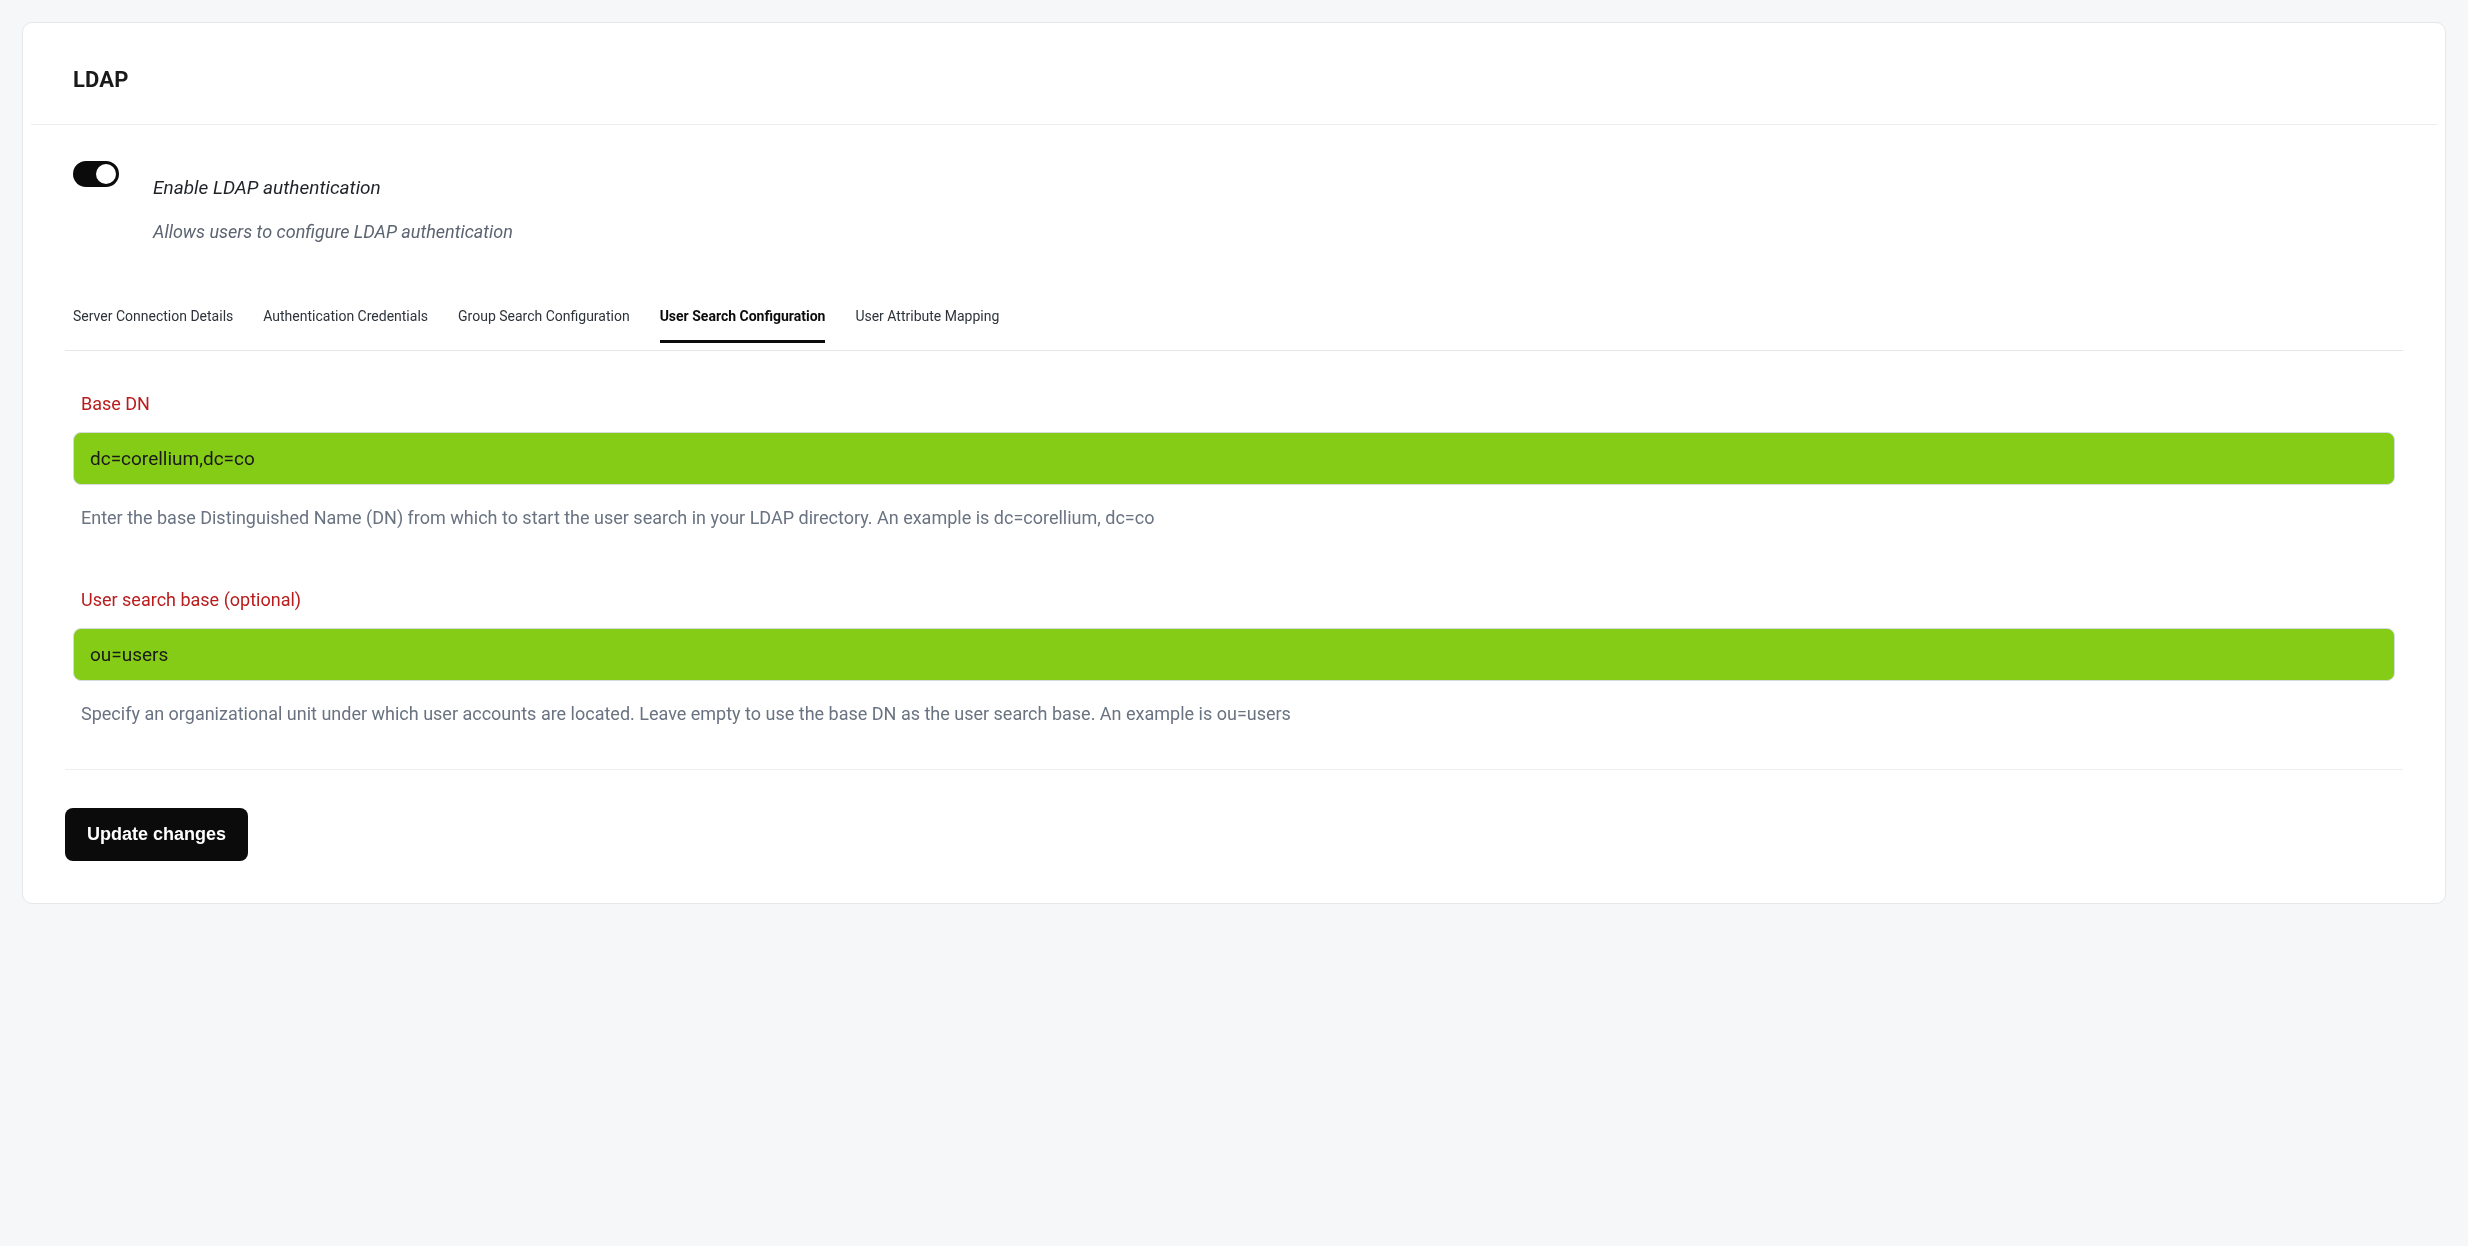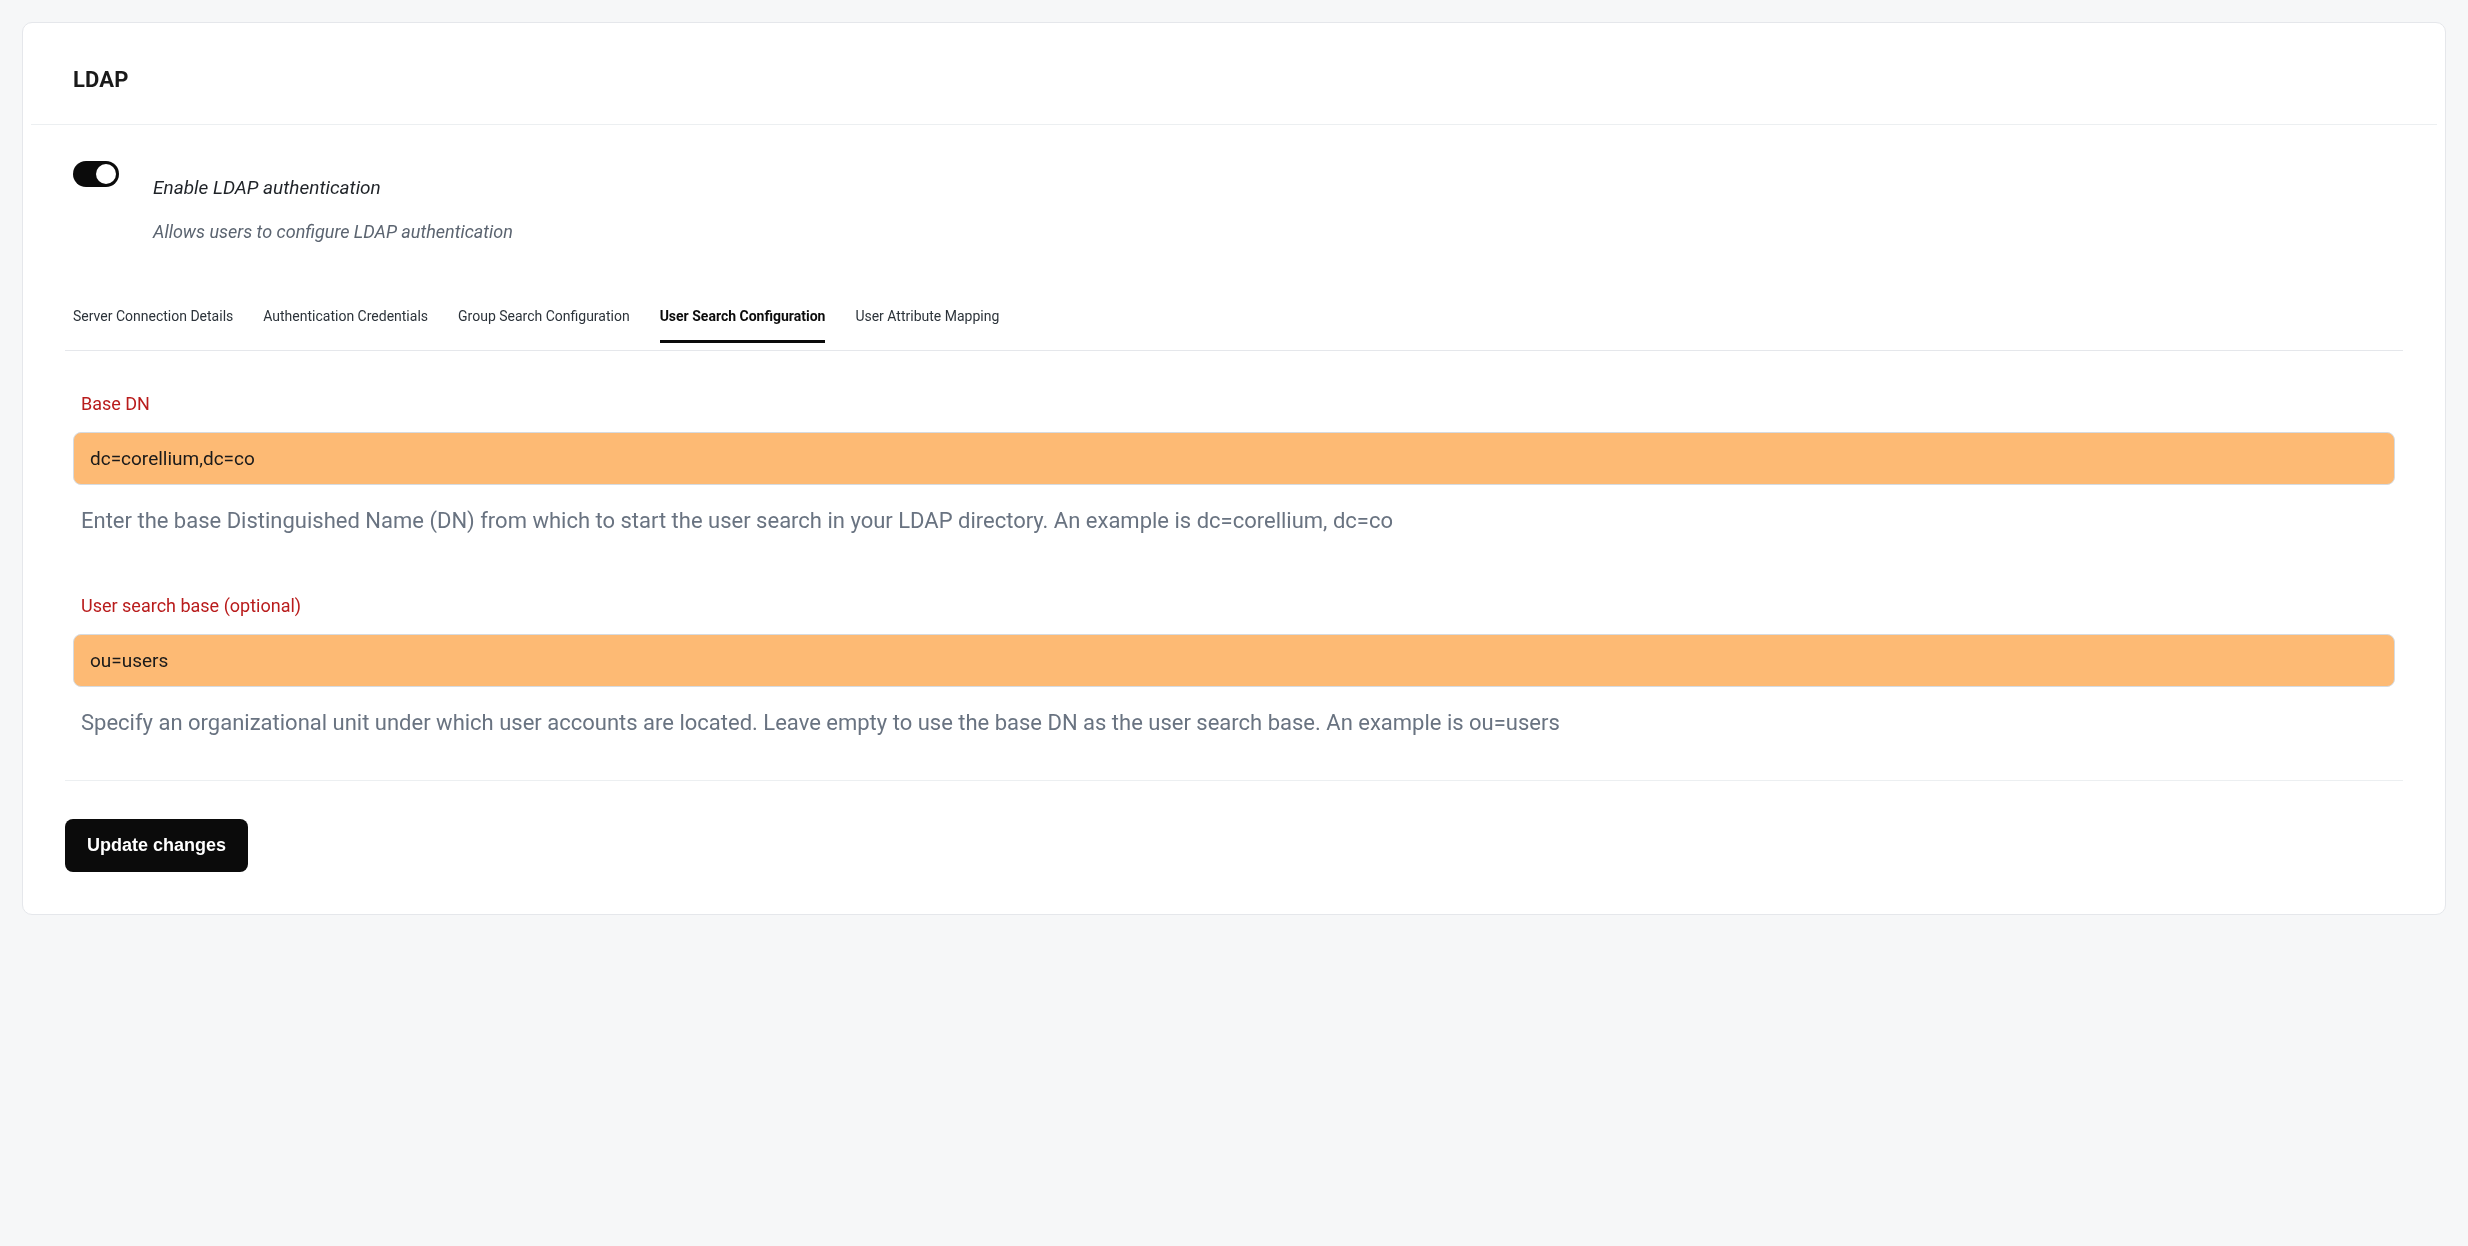"dc=corellium,dc=co" .text-input { background: #fdba74 -> #84cc16 }
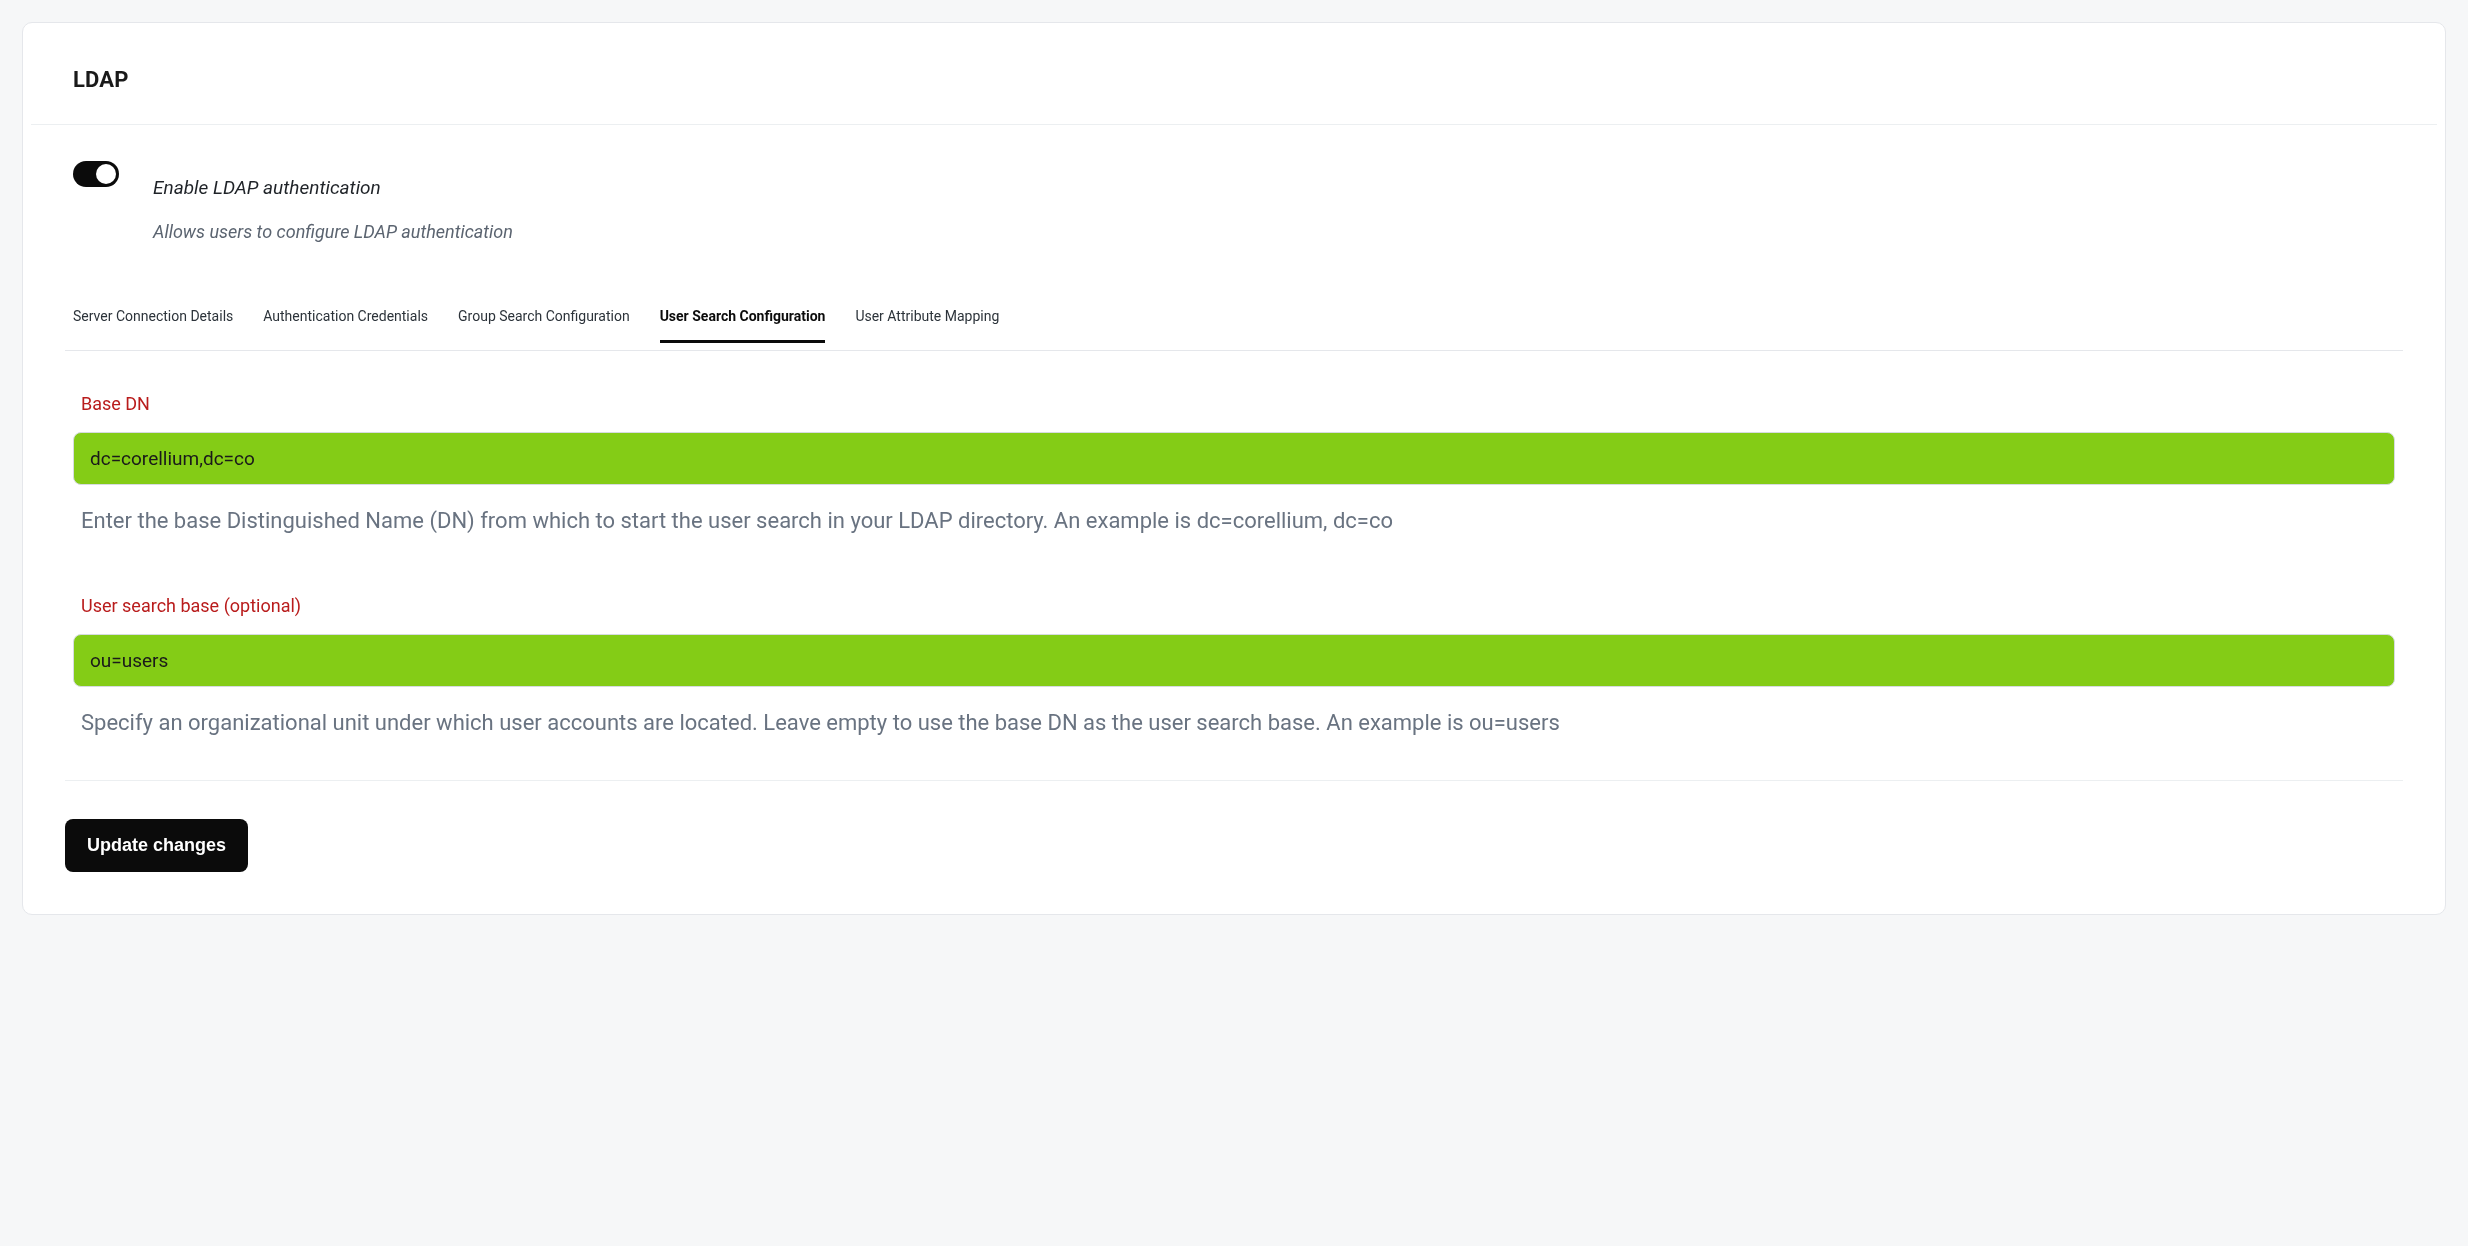"Enter the base Distinguished Name" .field-help { font-size: 22px -> 18px }
